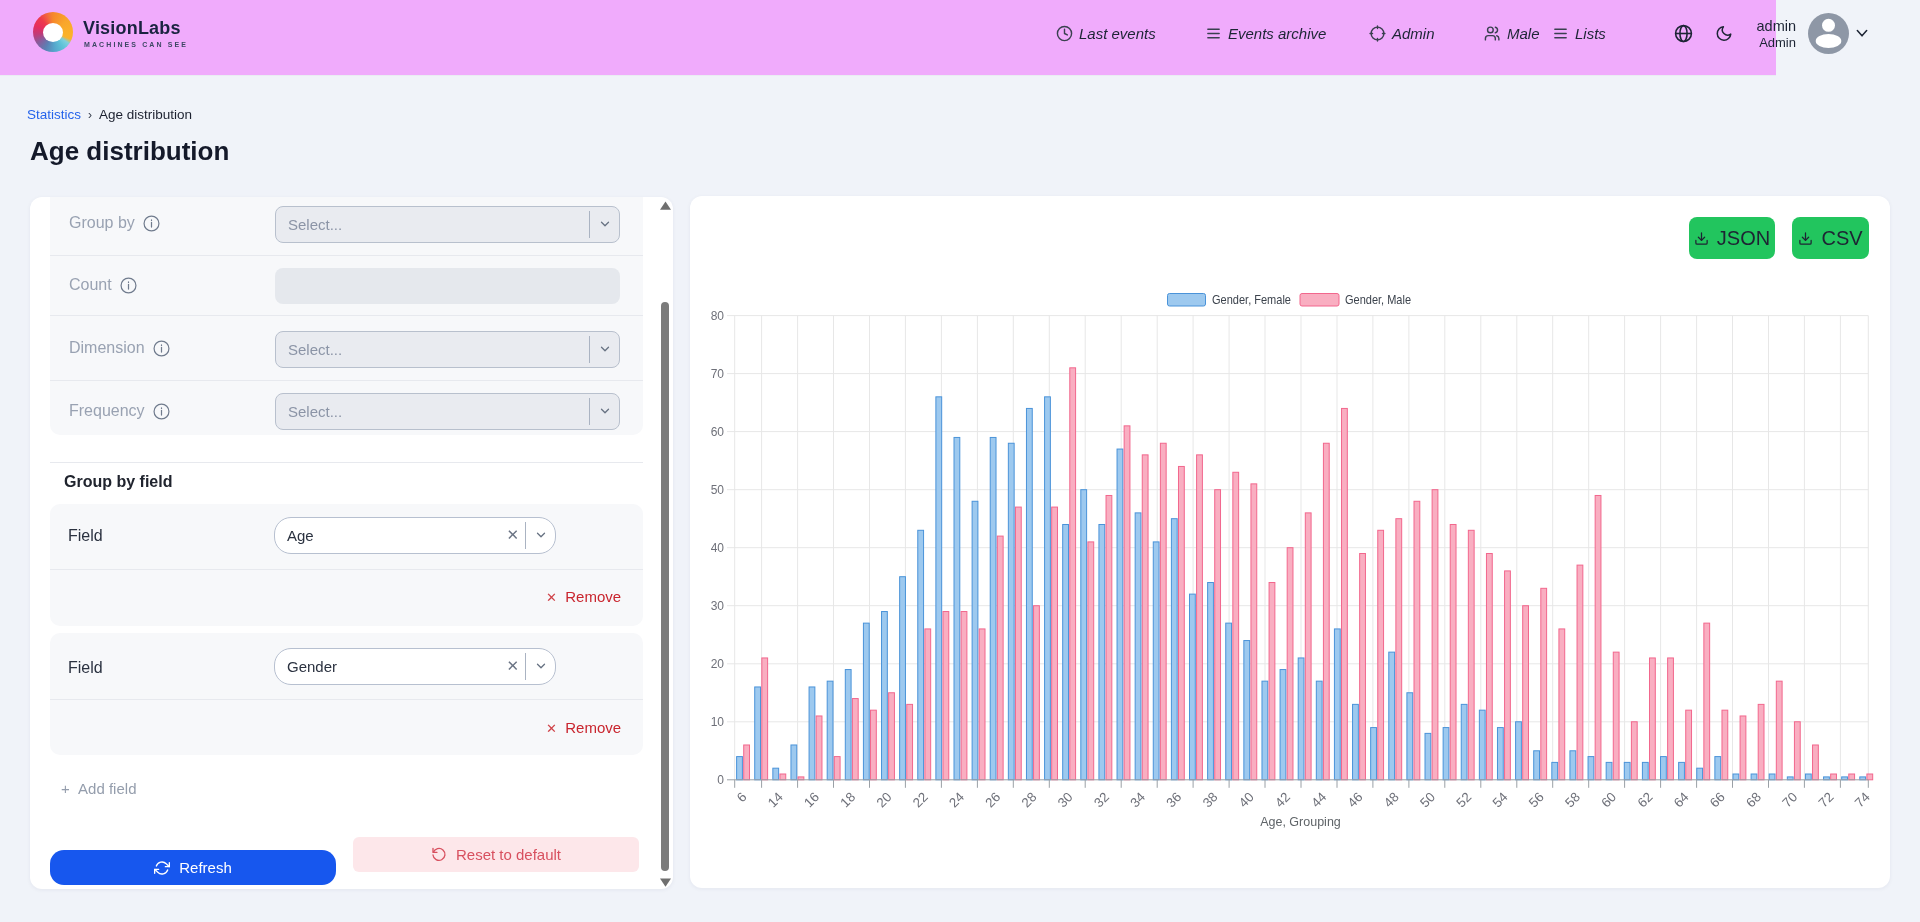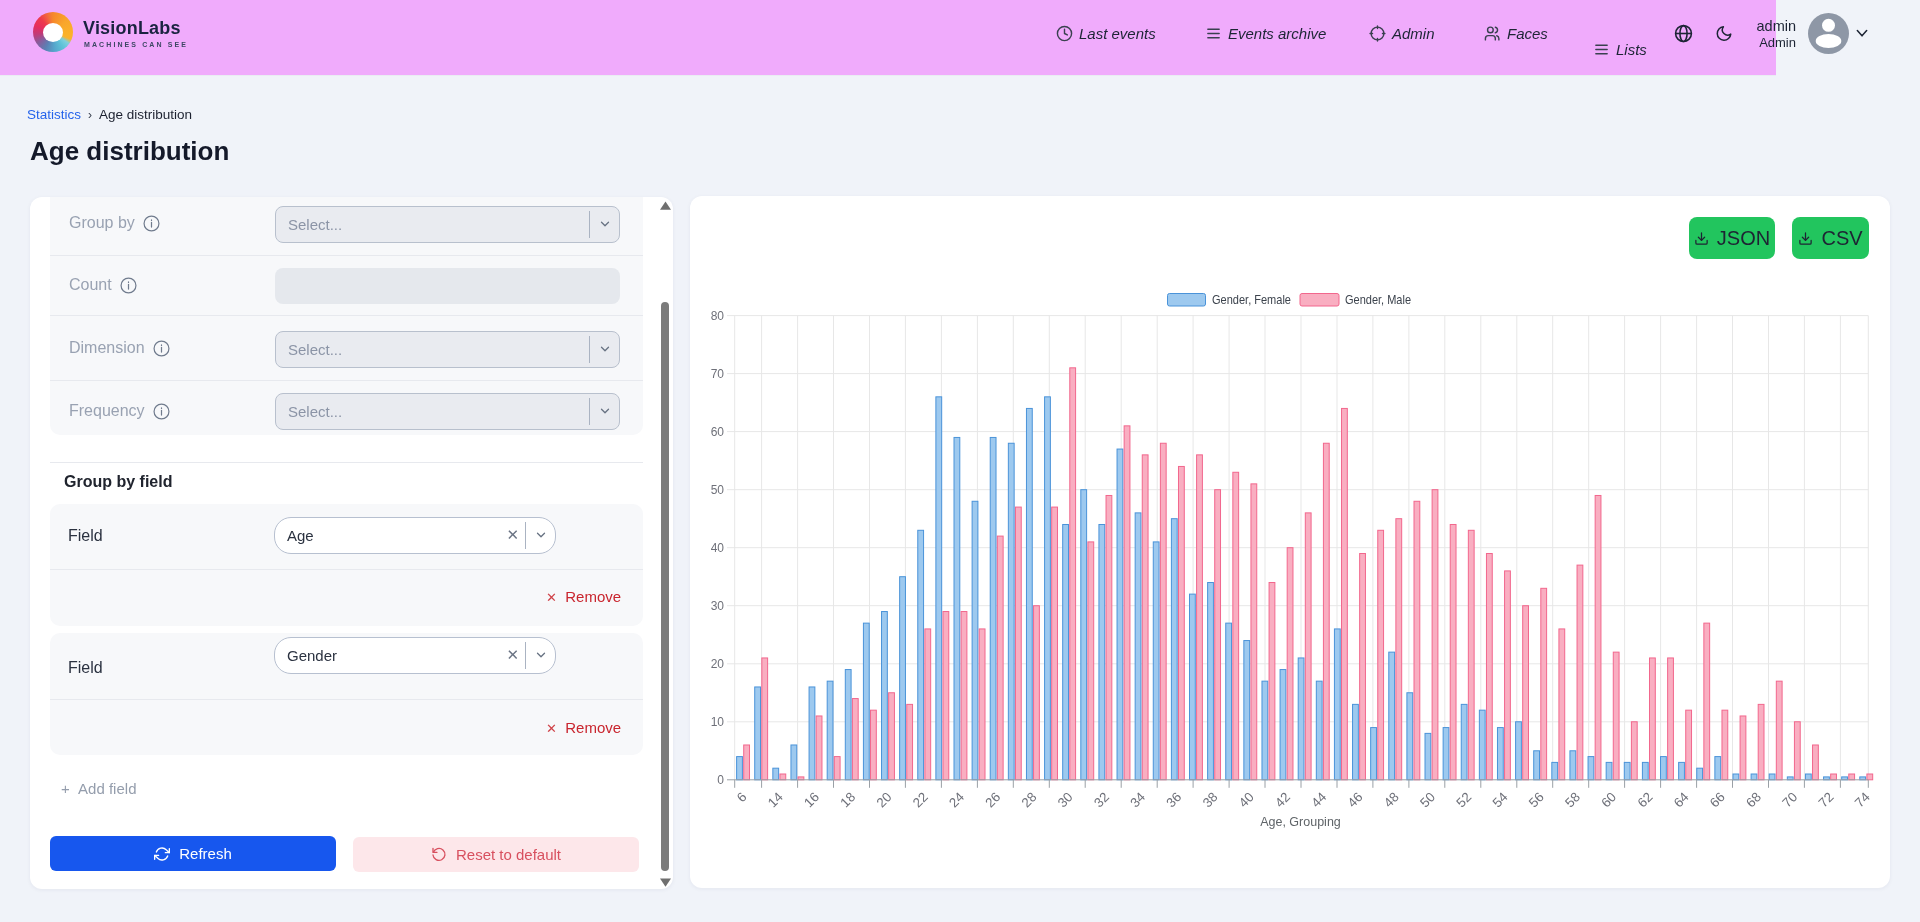"Faces" span { text: Faces -> Male }
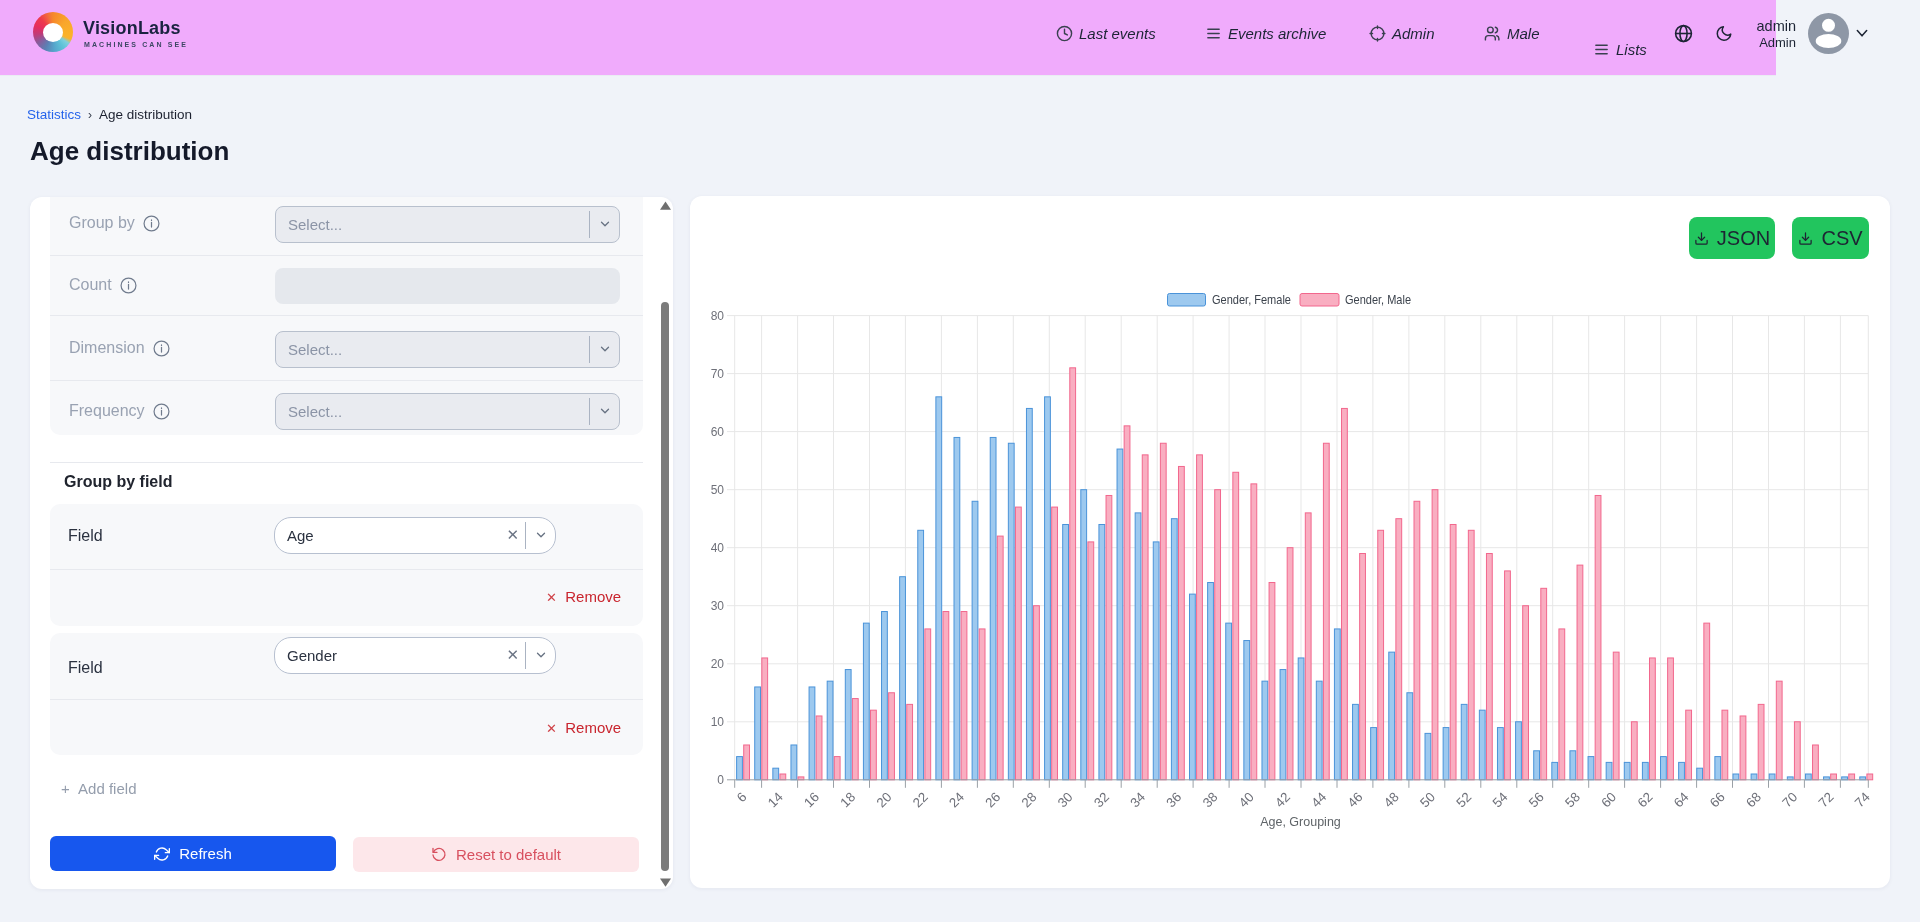"Lists" div.nav-item { left: 1593px -> 1552px; margin-top: 16px -> none }
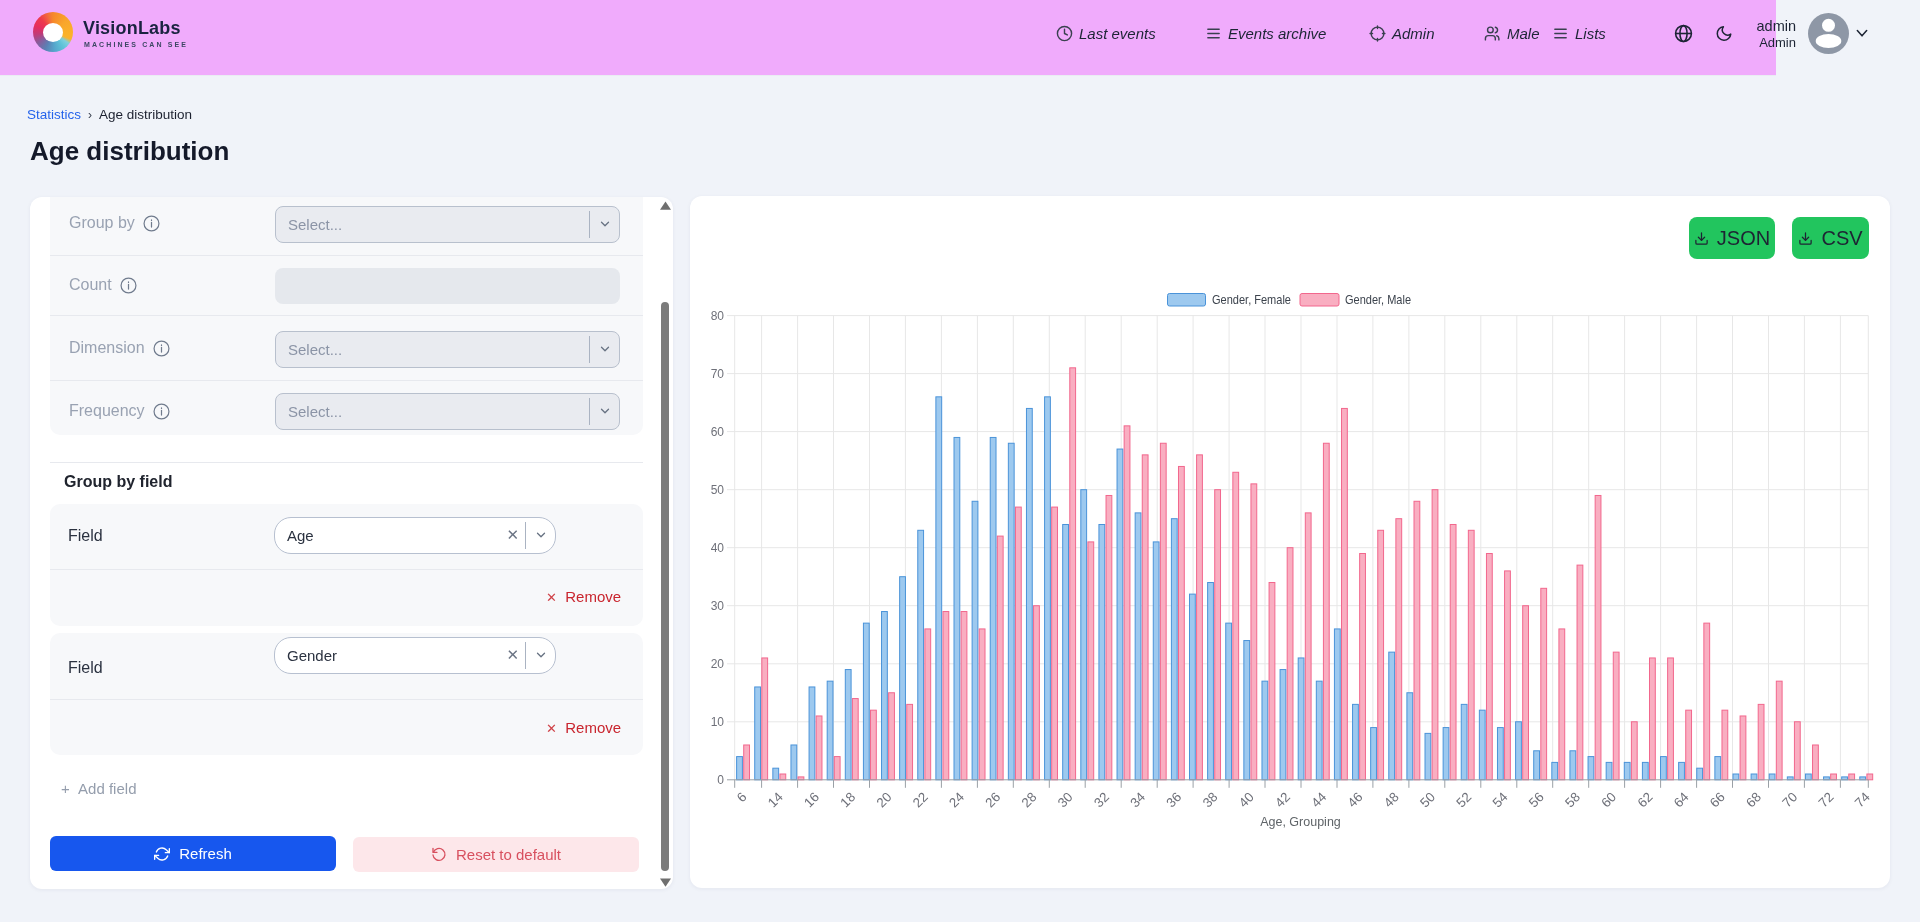"Gender" div.wsel { top: 440px -> 451px }
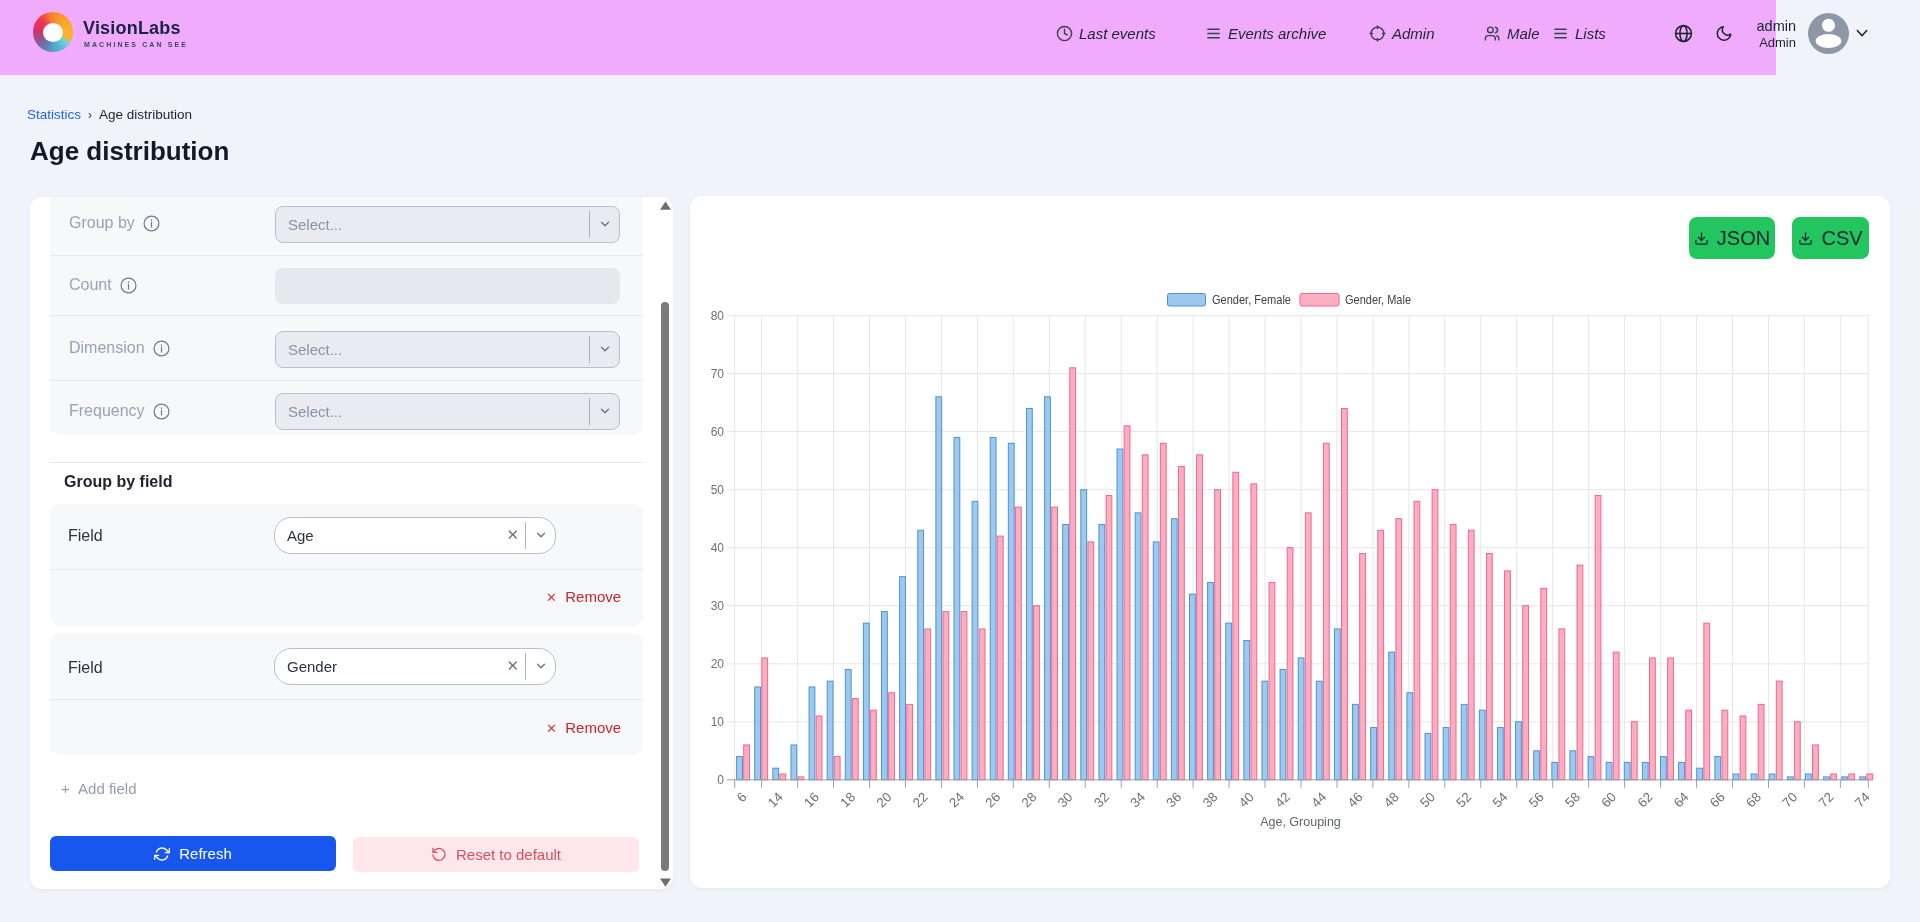"Refresh" .btn-refresh { border-radius: 6px -> 14px; top: 639px -> 653px }
